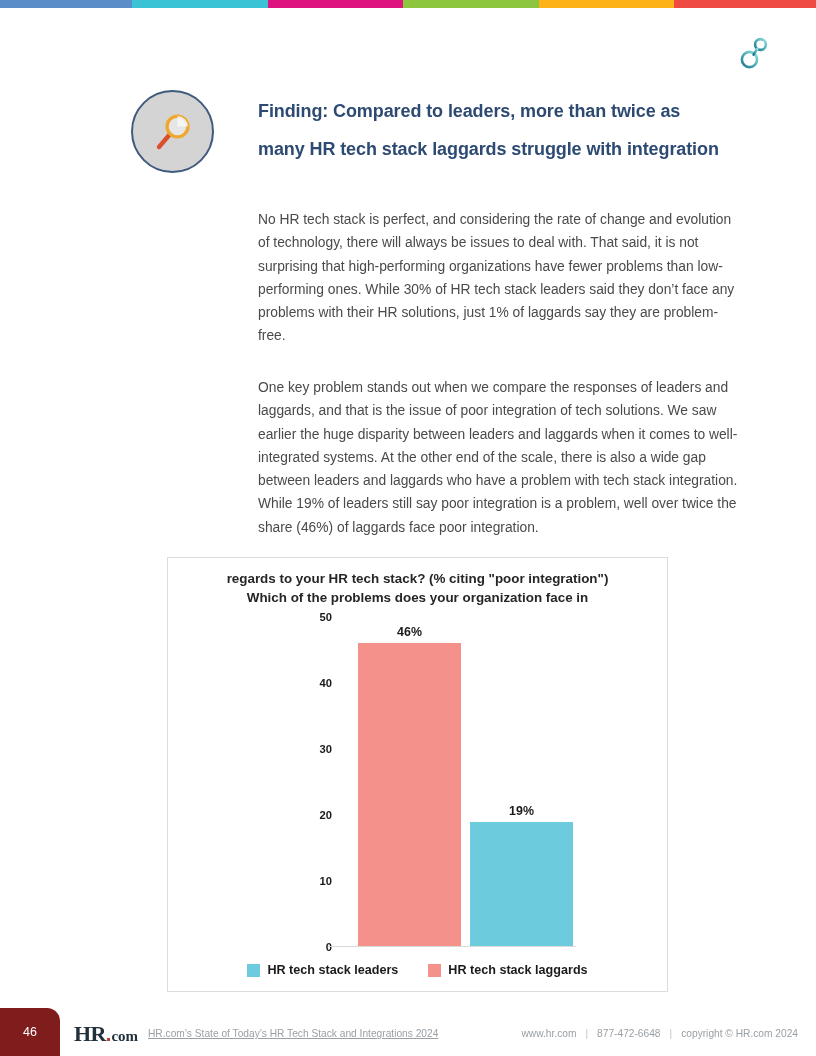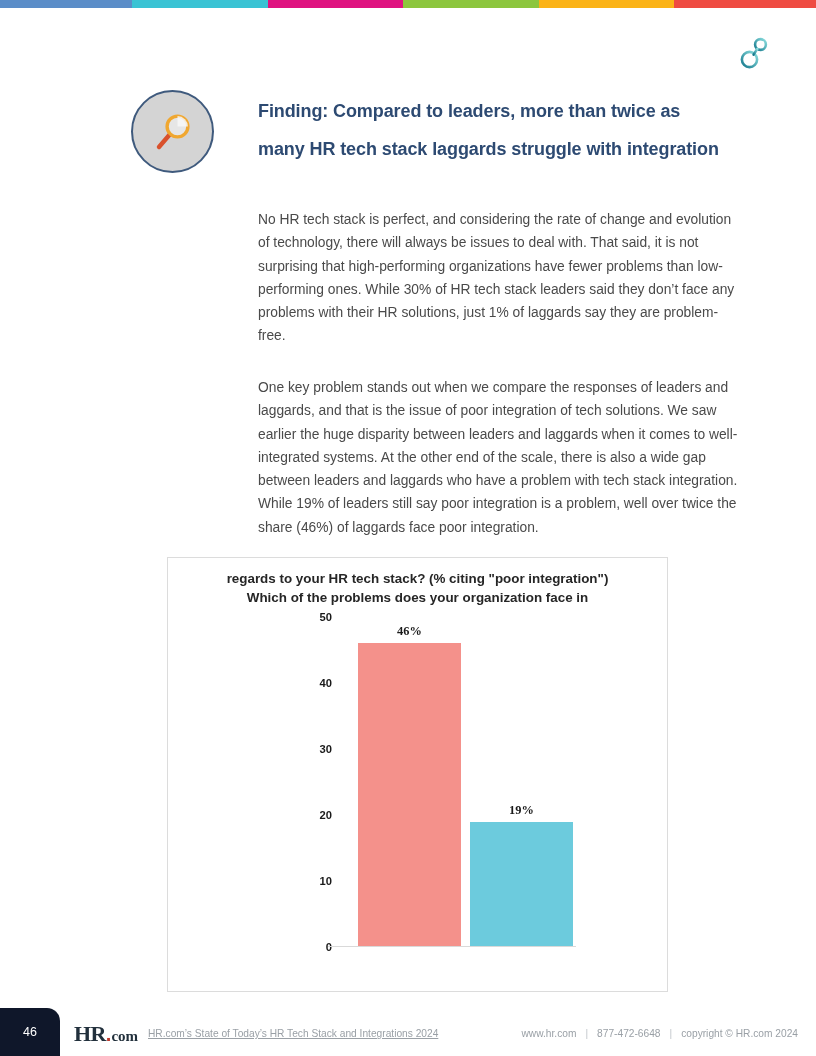"46%" .bar-wrap { font-family: Liberation Serif, serif -> none }
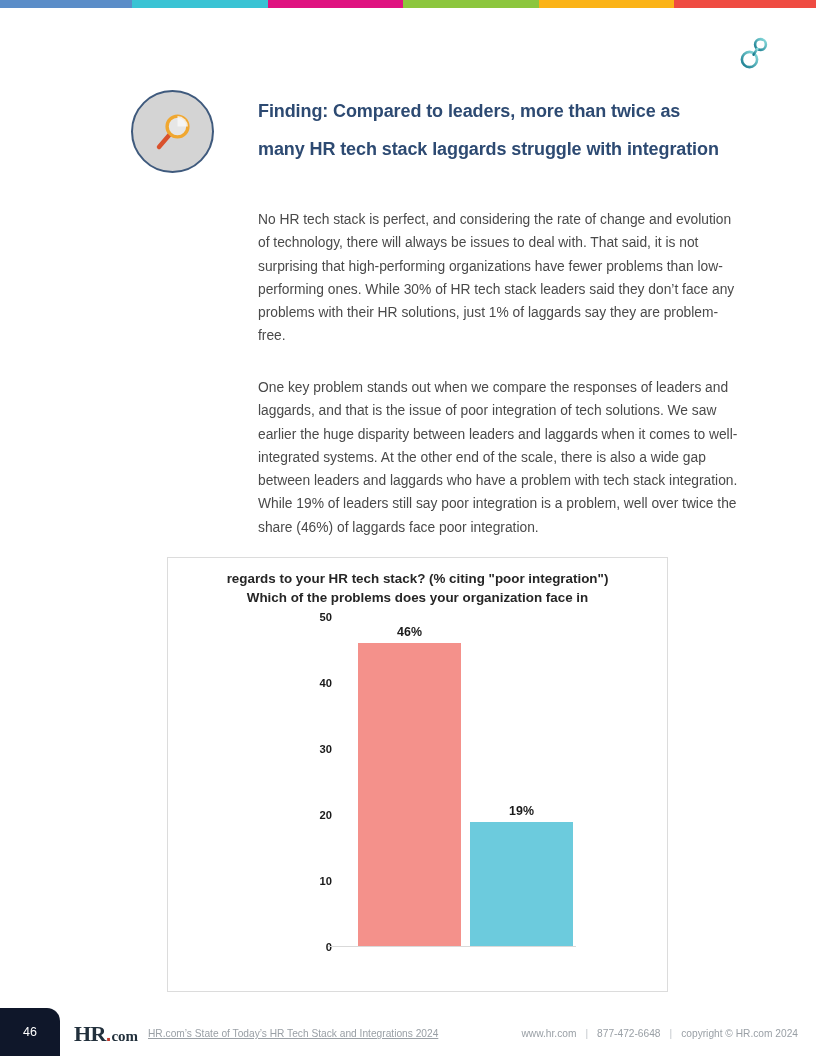"HR tech stack leaders" div { html: none -> <div> <div> <span></span> <span>HR tech stack leaders</span> </div> <div> <span></span> <span>HR tech stack laggards</span> </div> </div> }
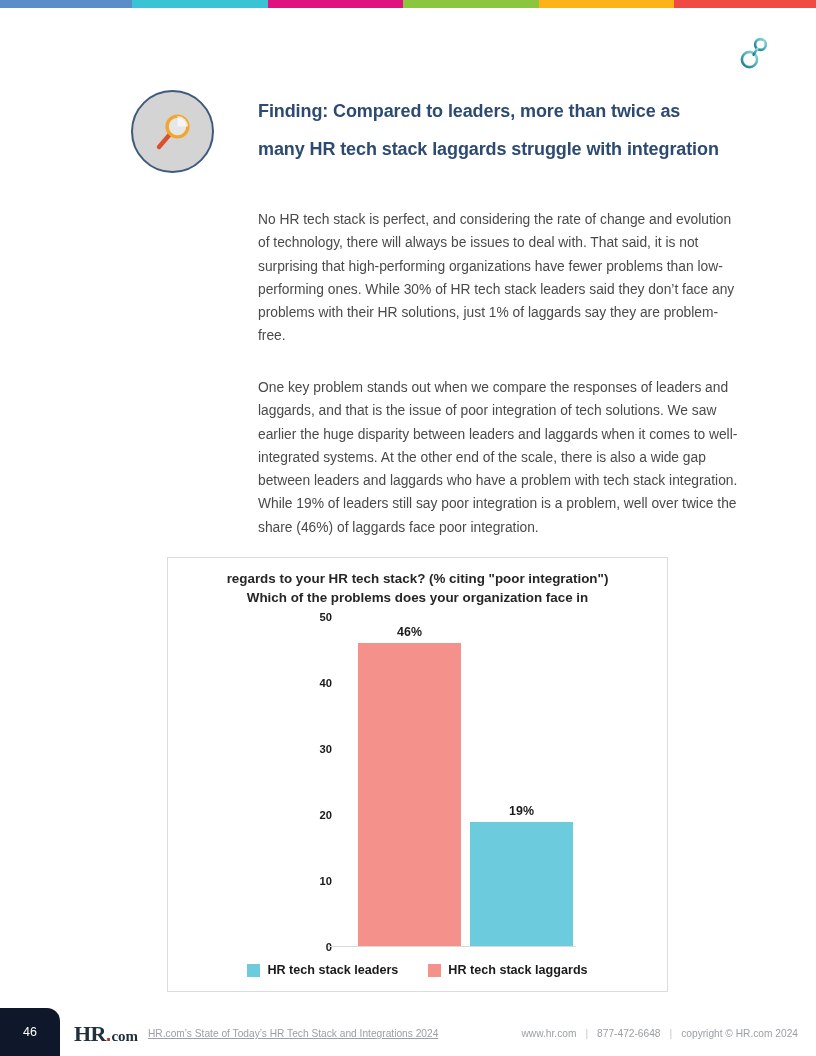"46" #page-number-box { background: #0f172a -> #7f1d1d }
